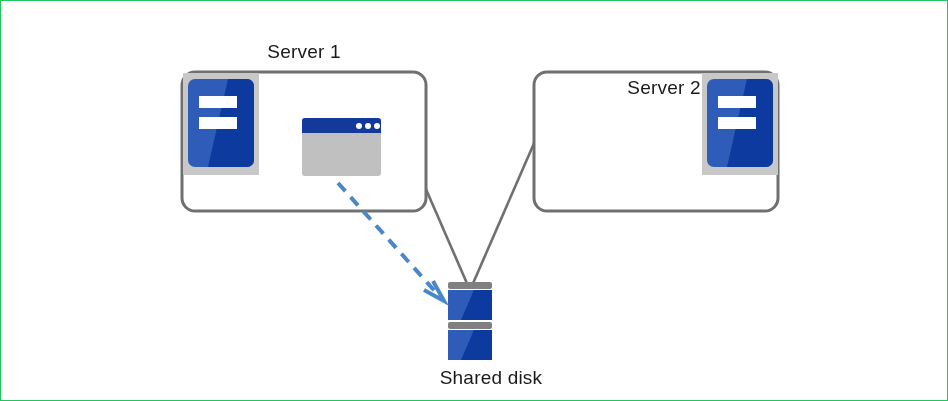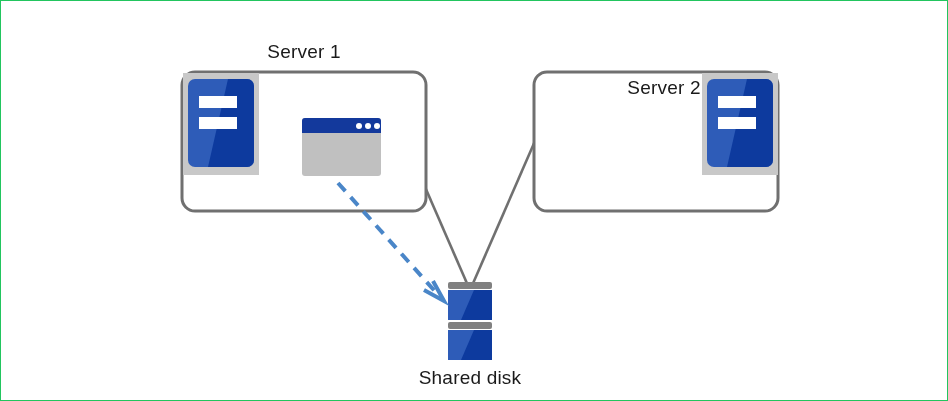"Shared disk" #shared-disk-label { left: 379px -> 400px }
